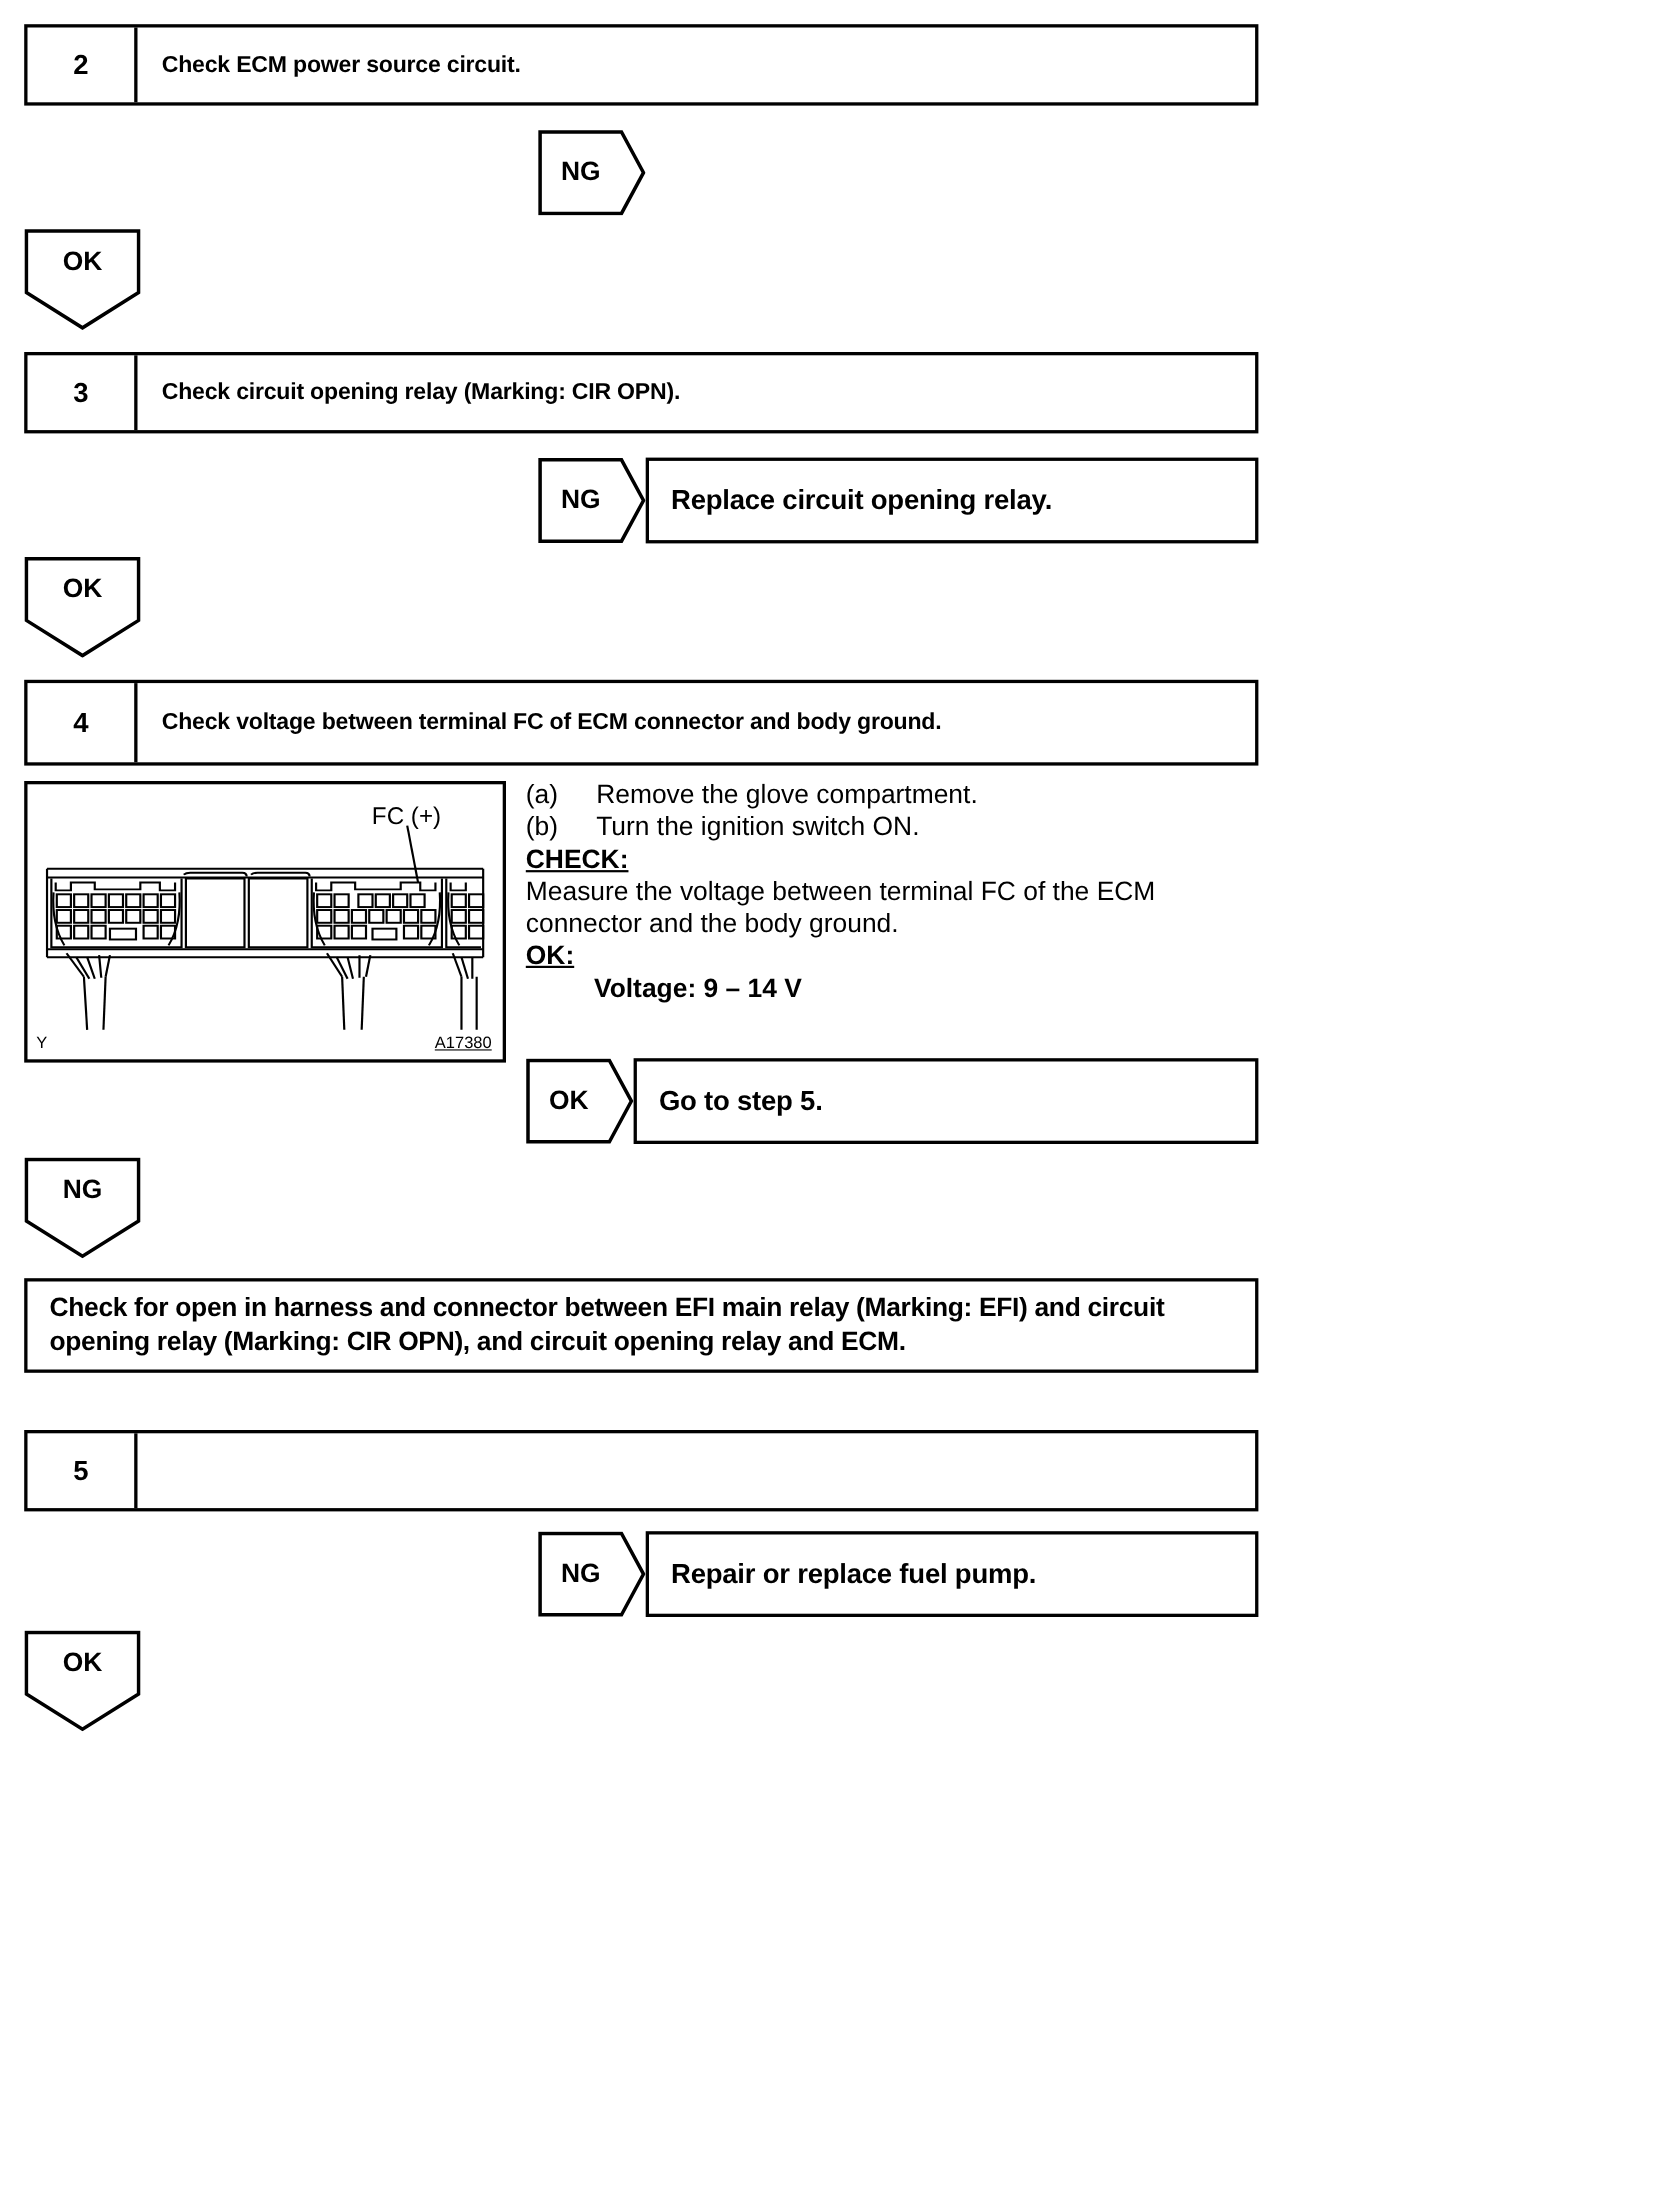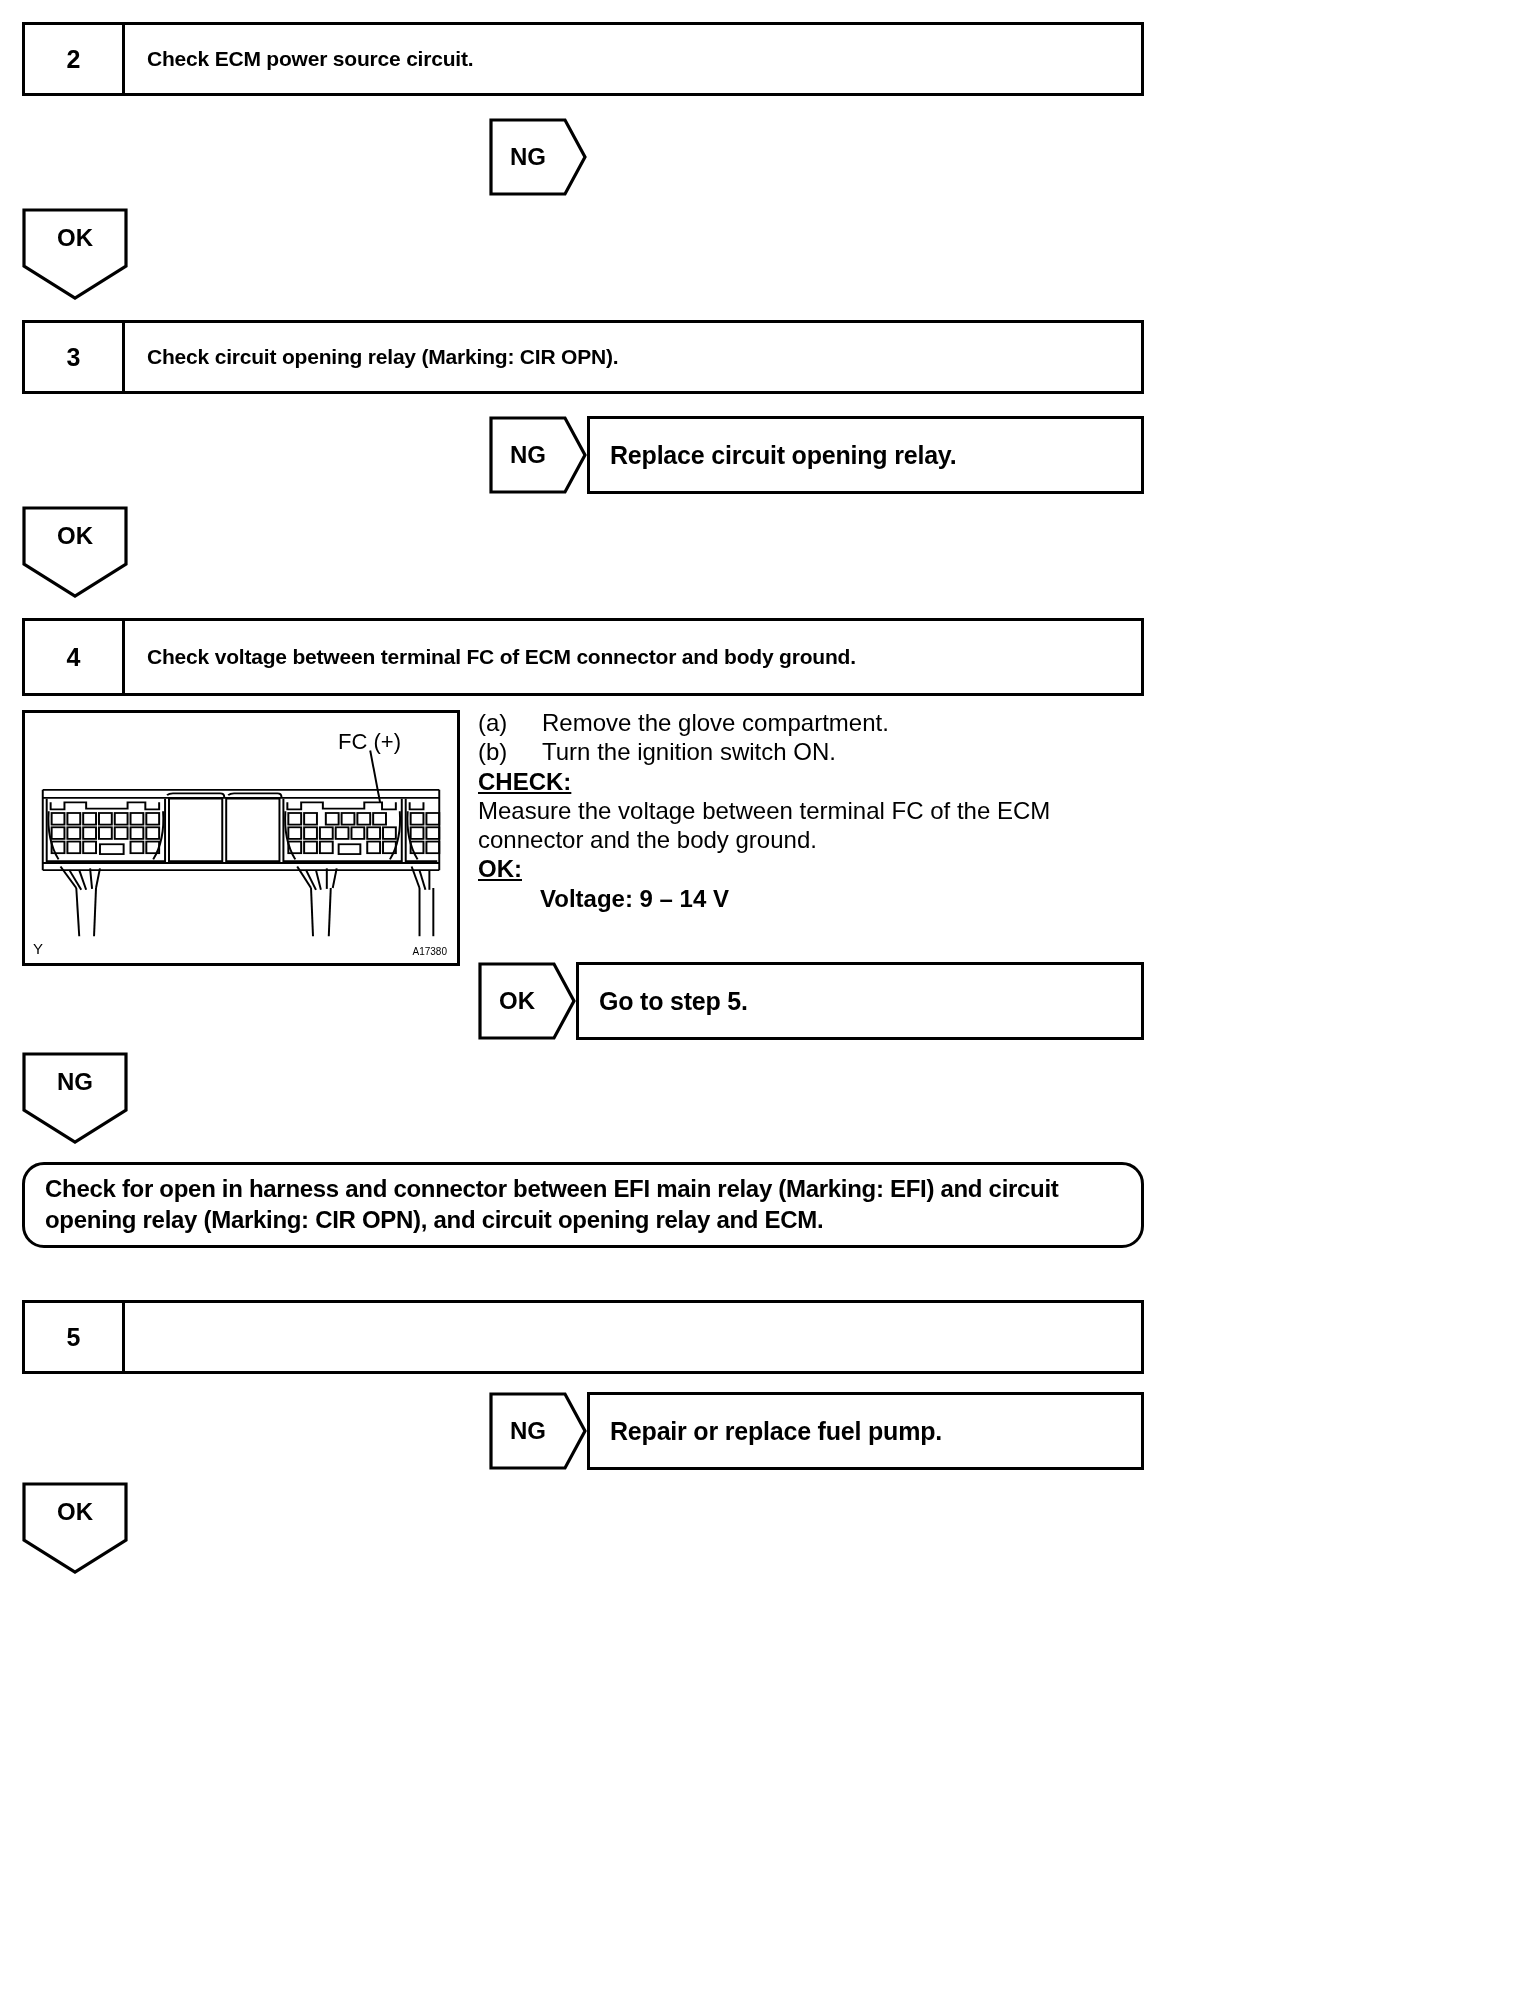"A17380" .figure .fig-code { font-size: 10px -> 15px; text-decoration: none -> underline }
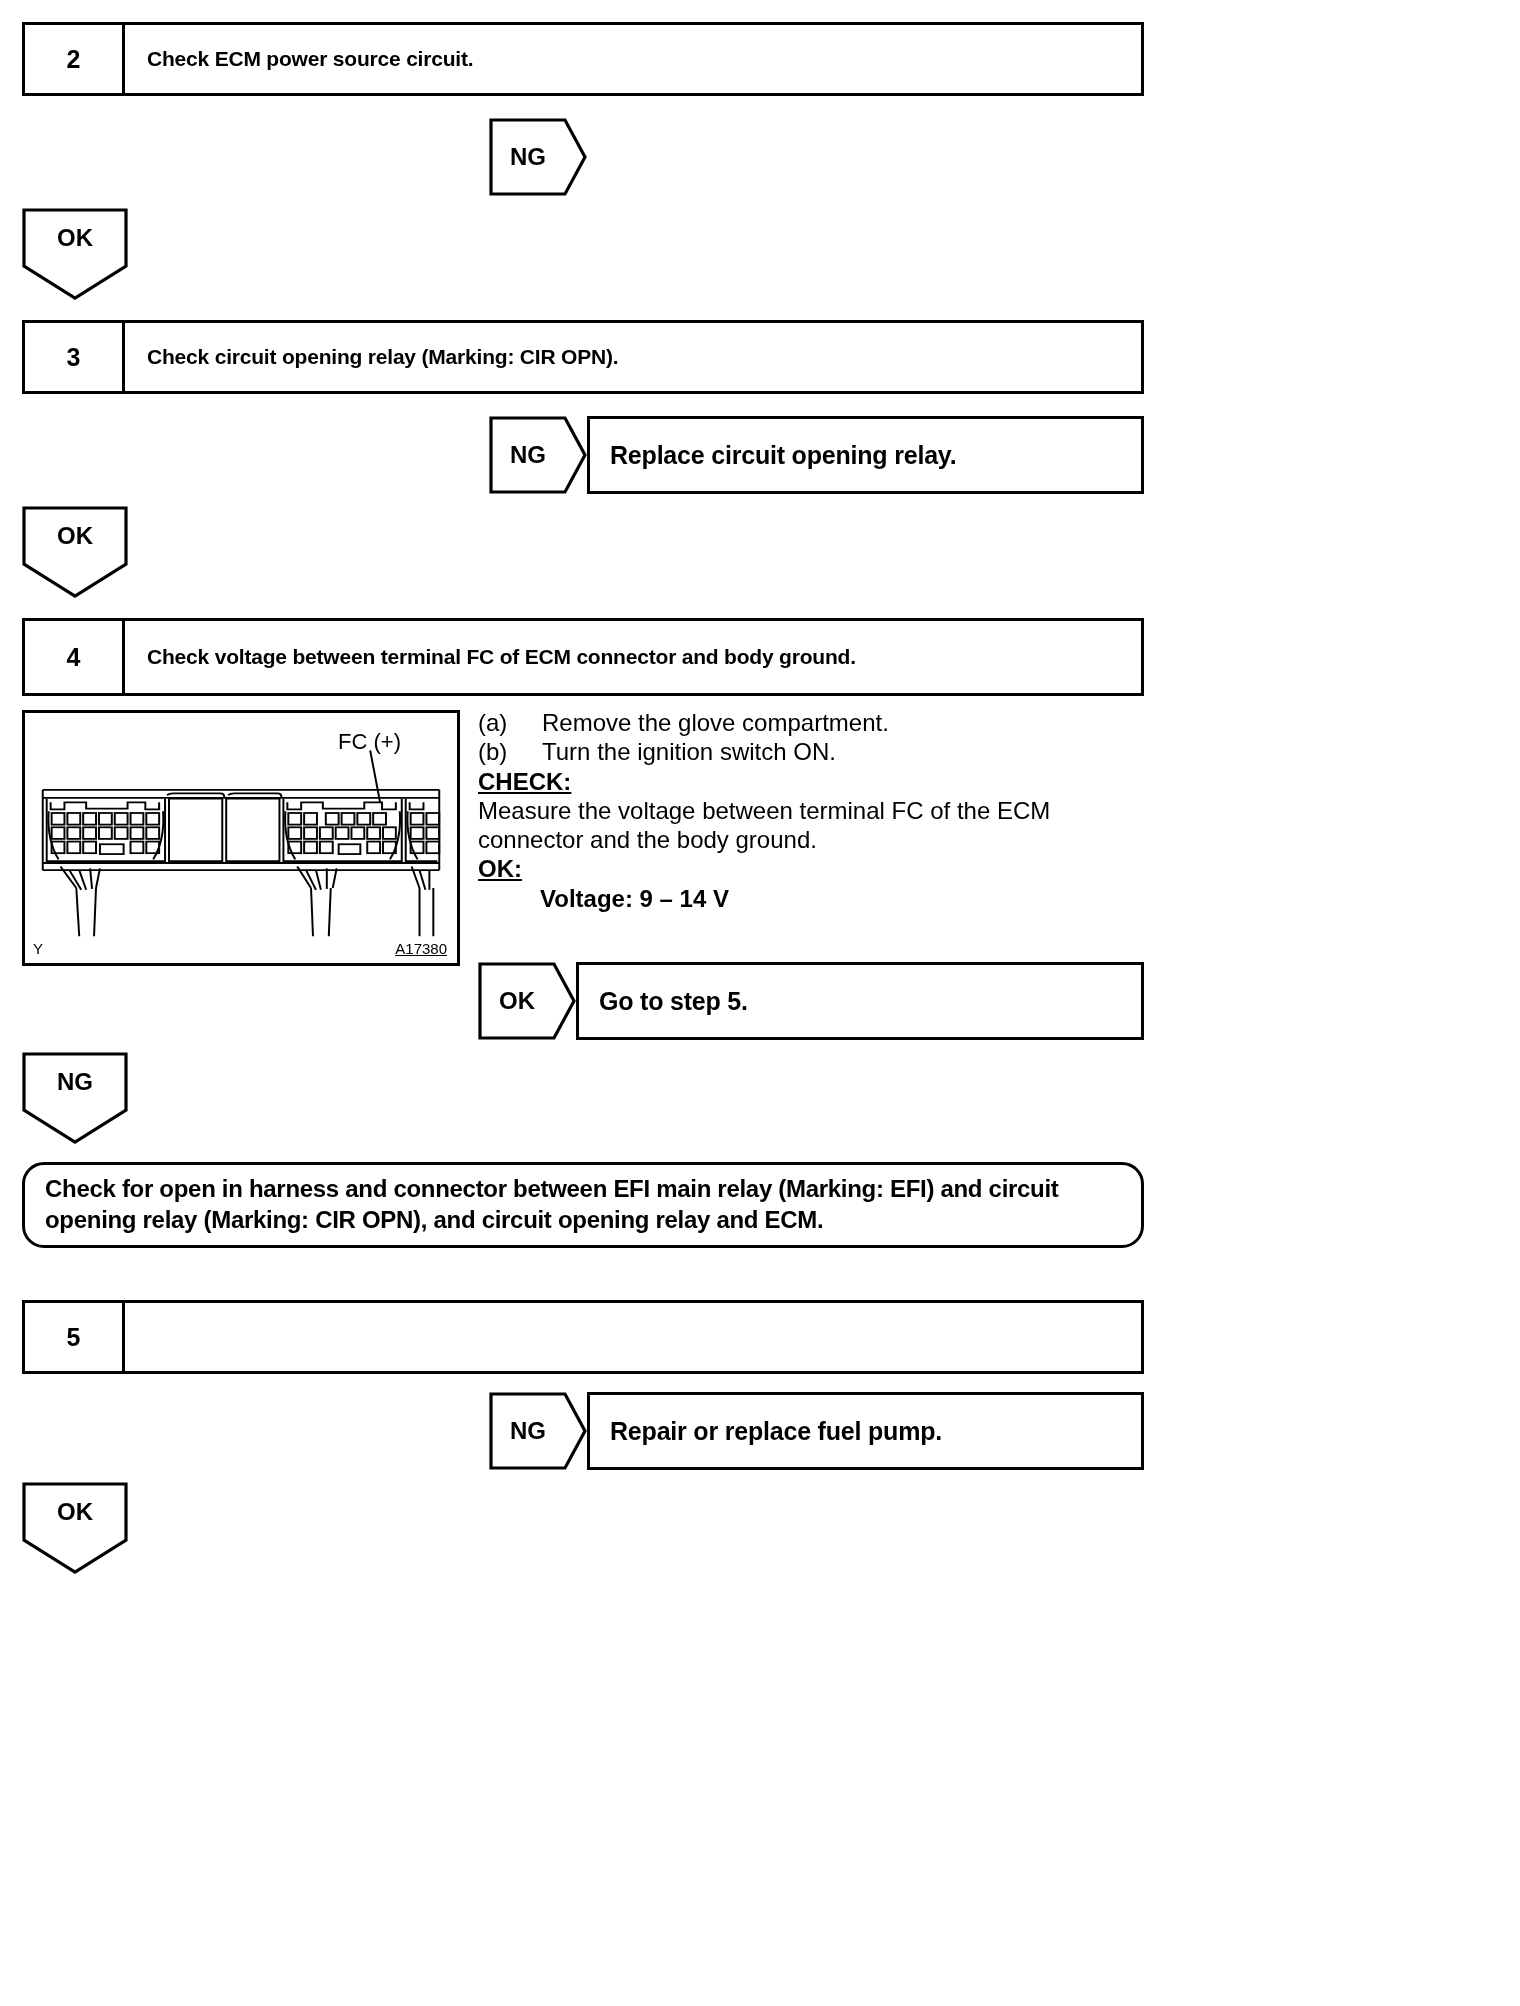"Check for open in harness" div.plain-bar { border-radius: 22px -> none }
